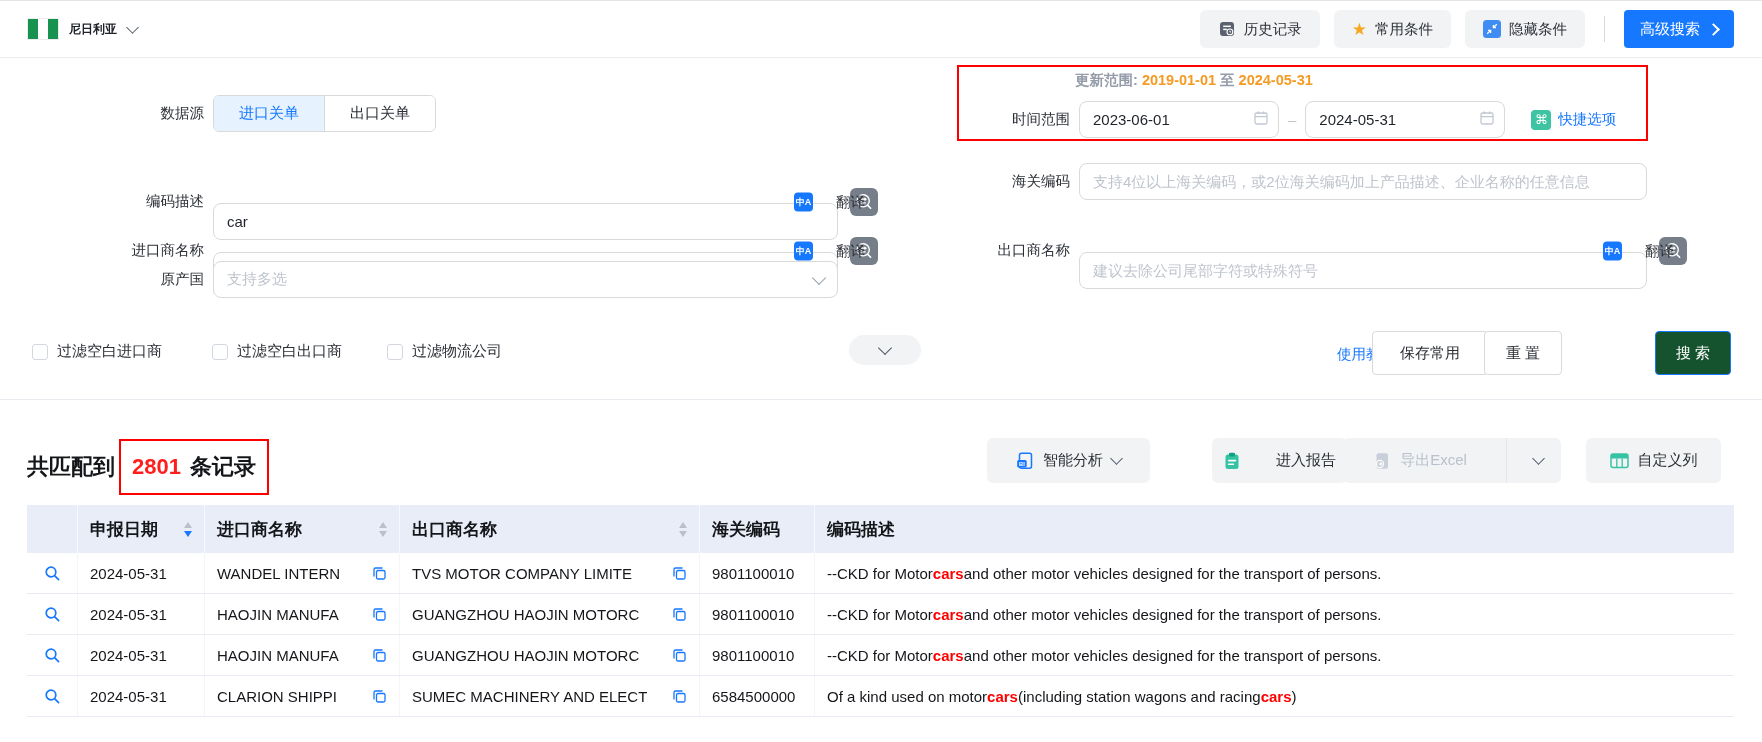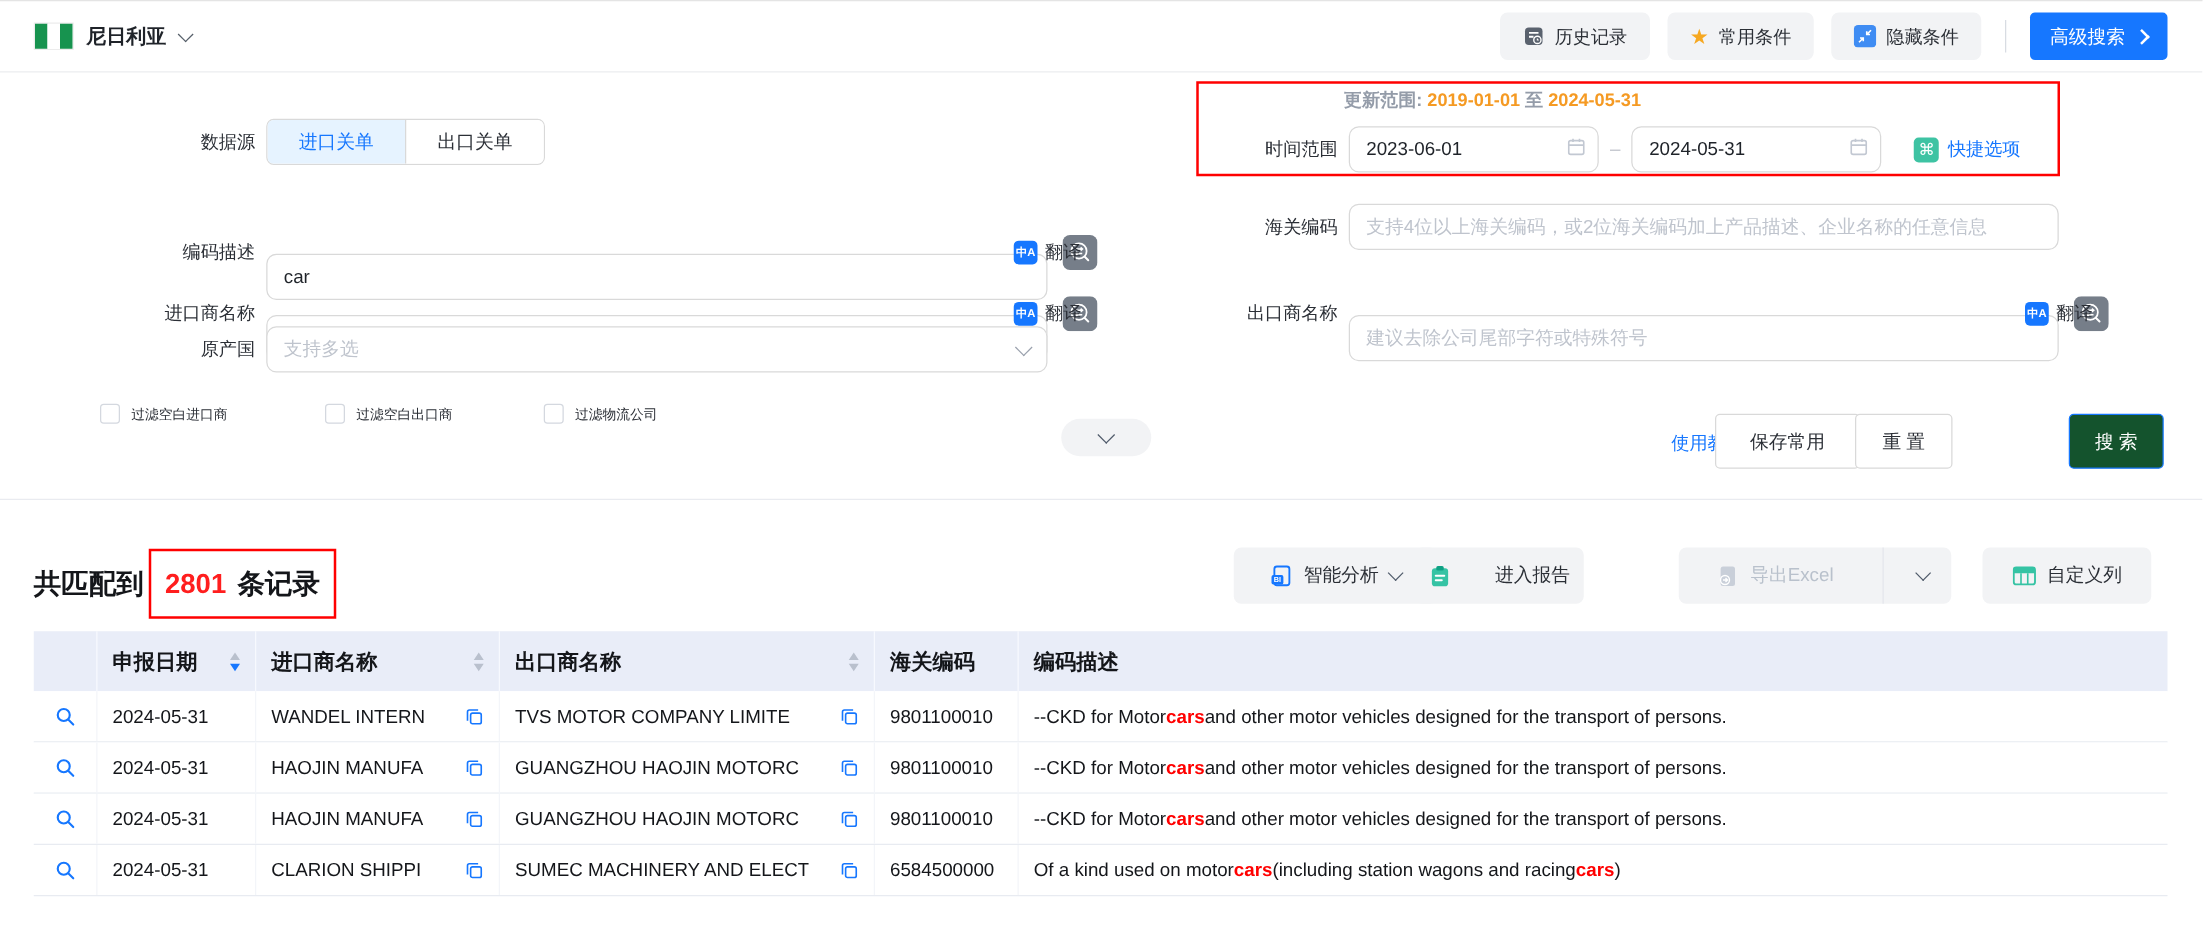"尼日利亚" .country-name { font-size: 16px -> 12px }
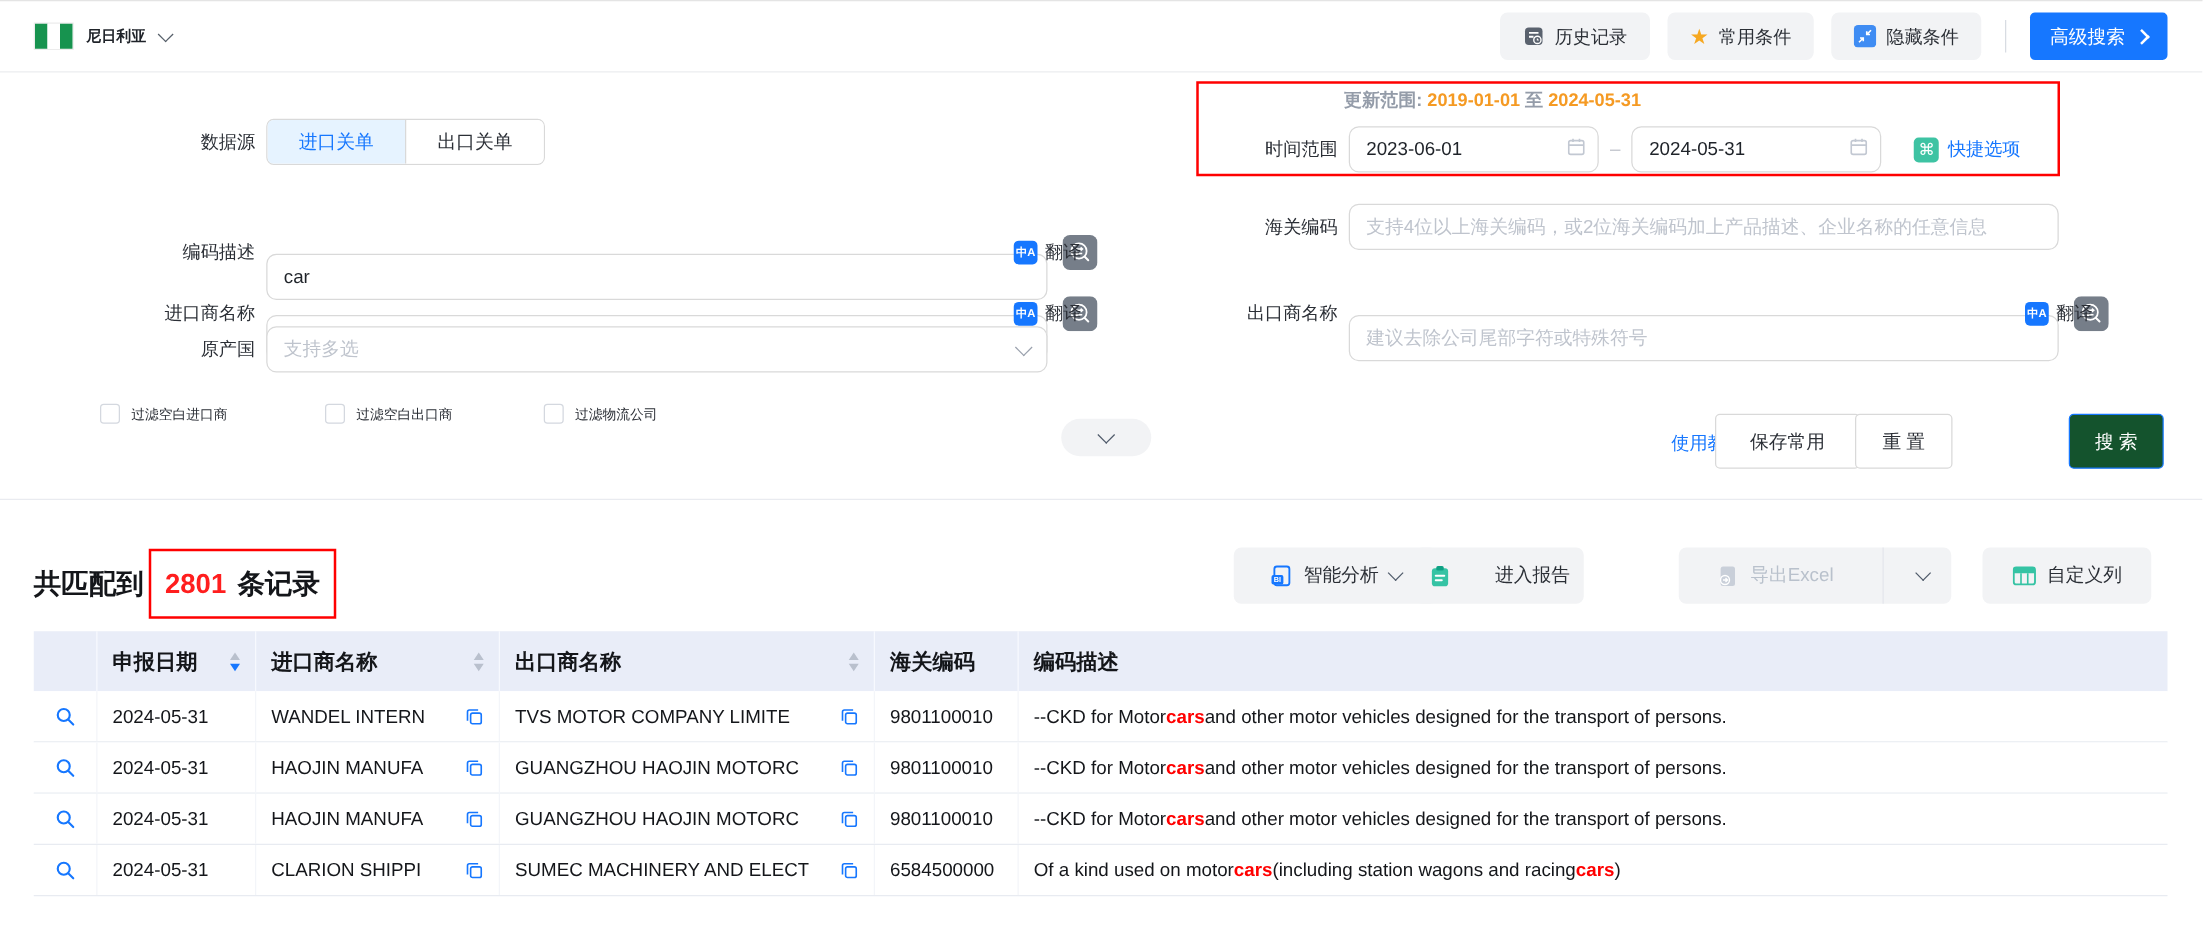"中A" .translate { gap: 6px -> 23px }
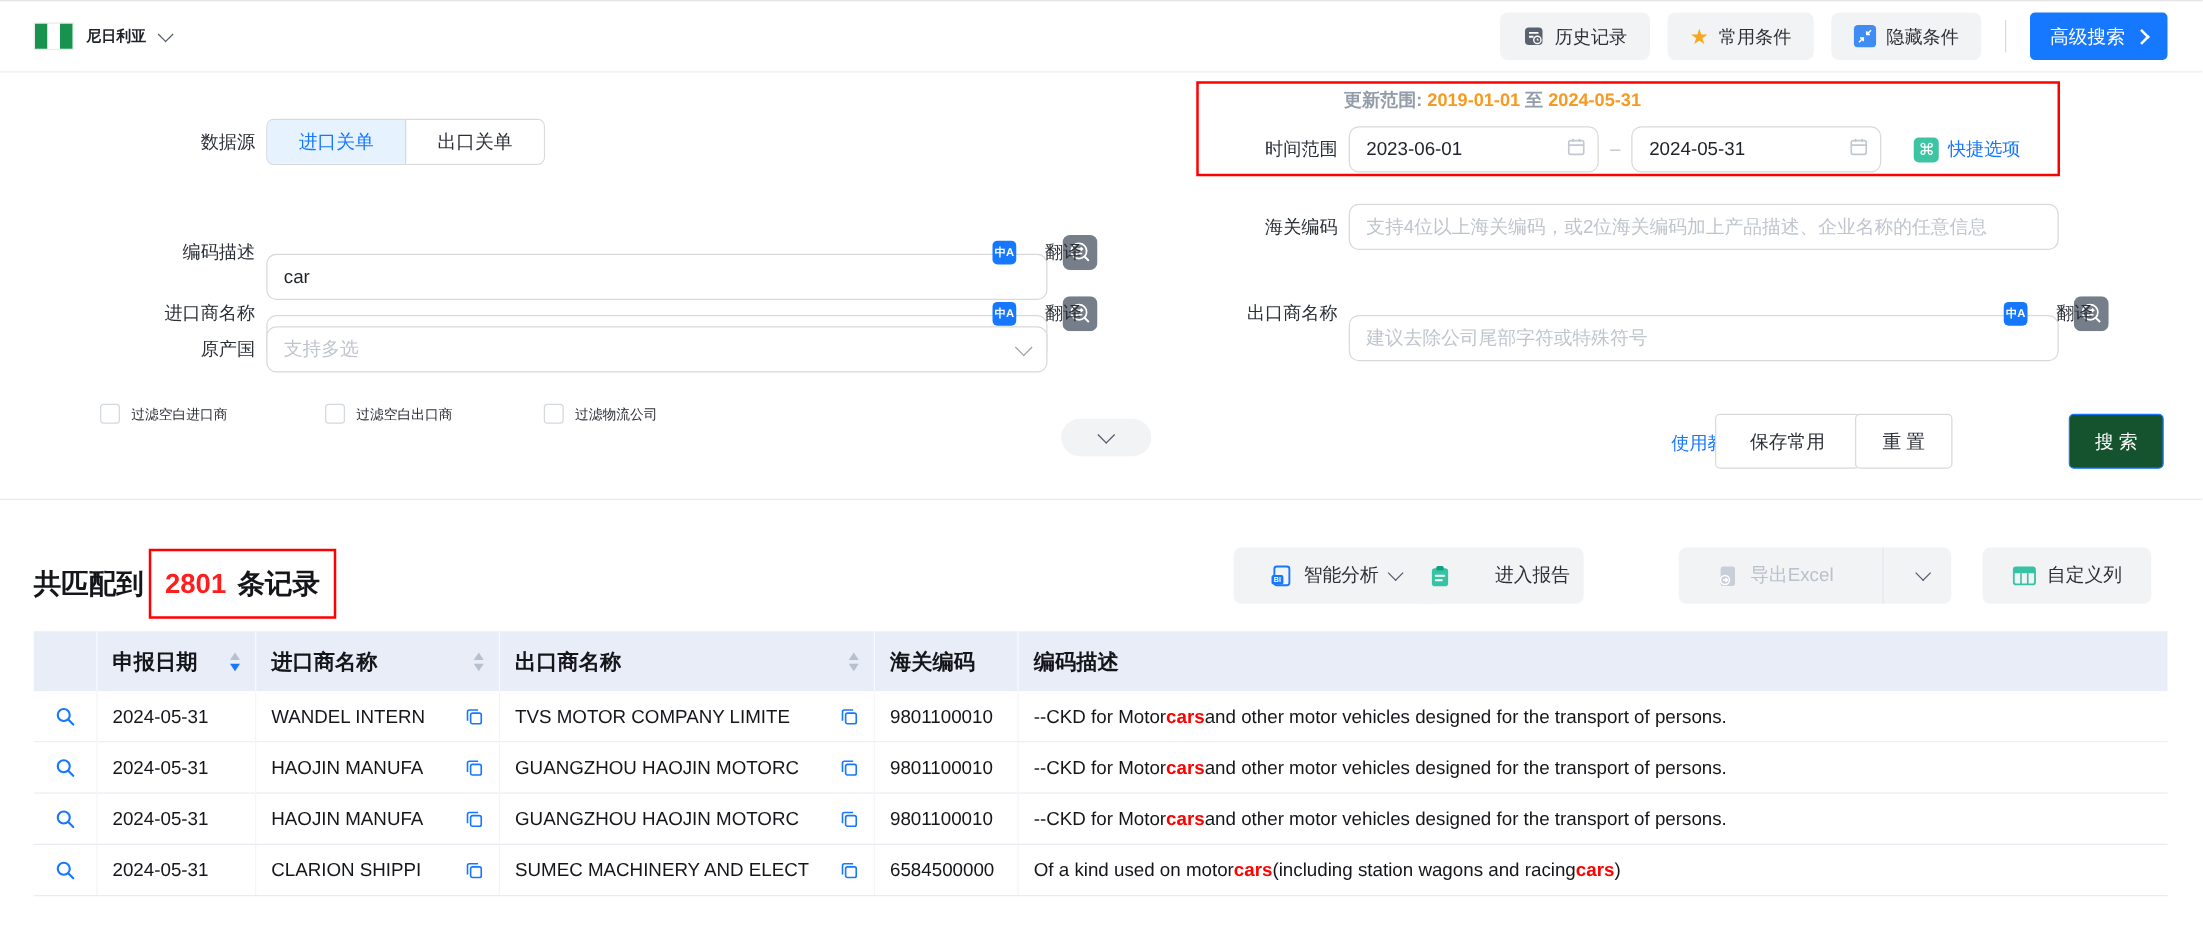"过滤空白进口商" .cb-item { font-size: 11px -> 15px; margin-left: 48px -> none; top: 322px -> 341px }
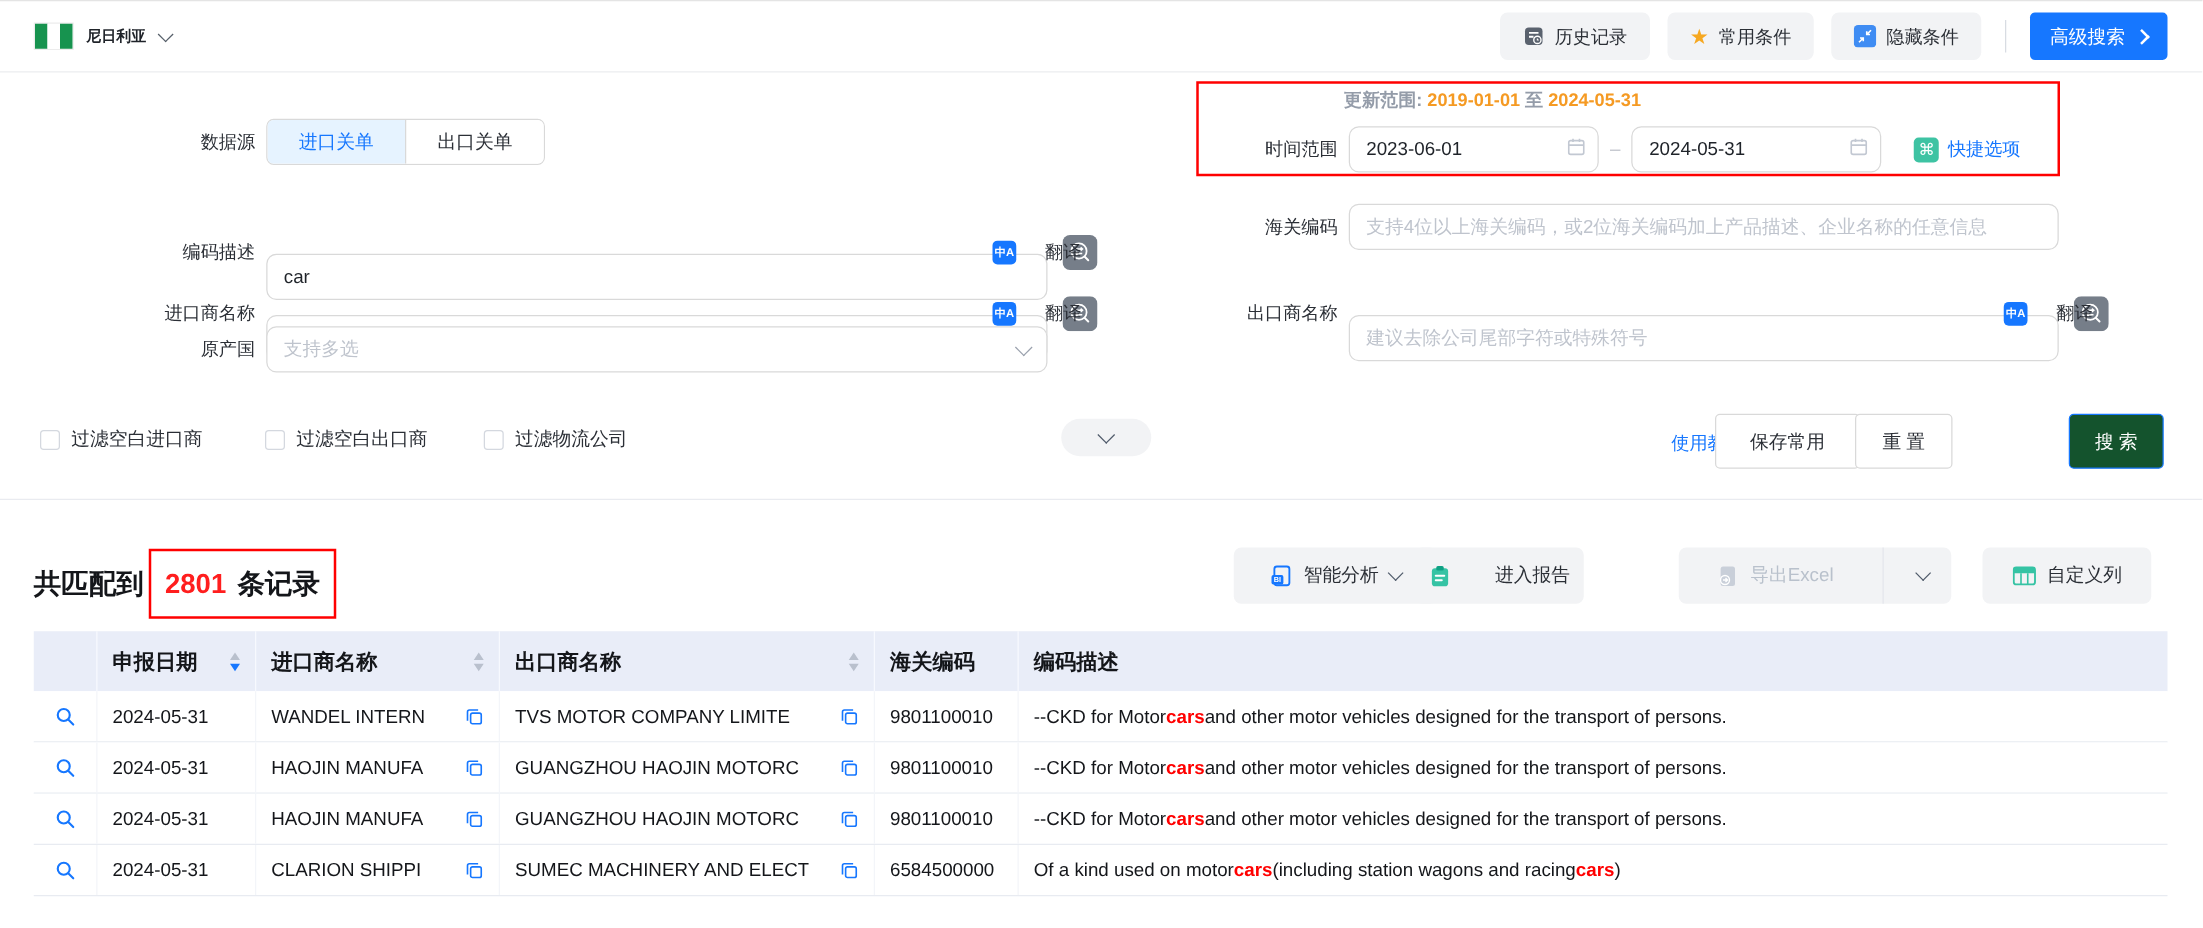"进入报告" div.tool-btn { left: 1132px -> 1212px }
